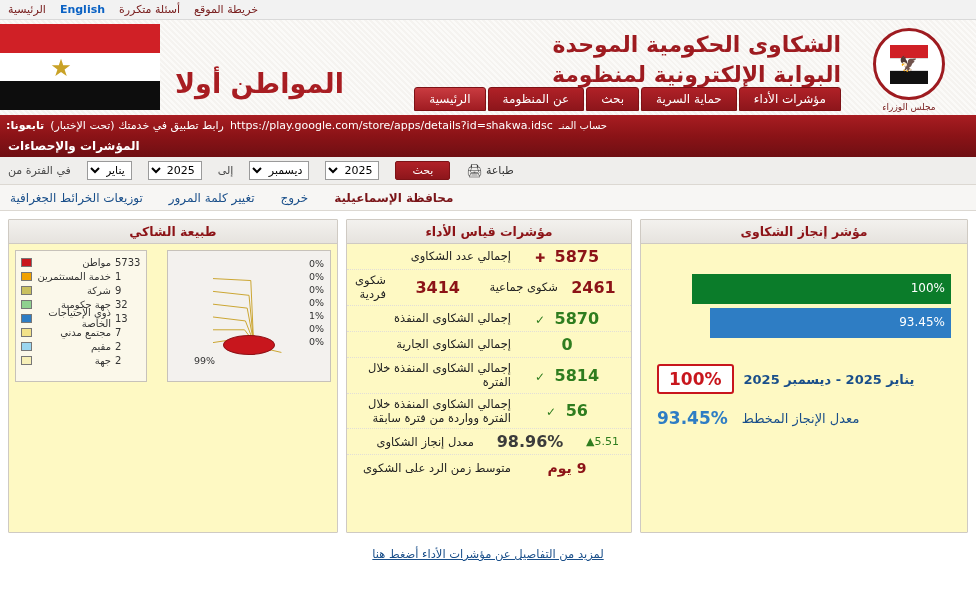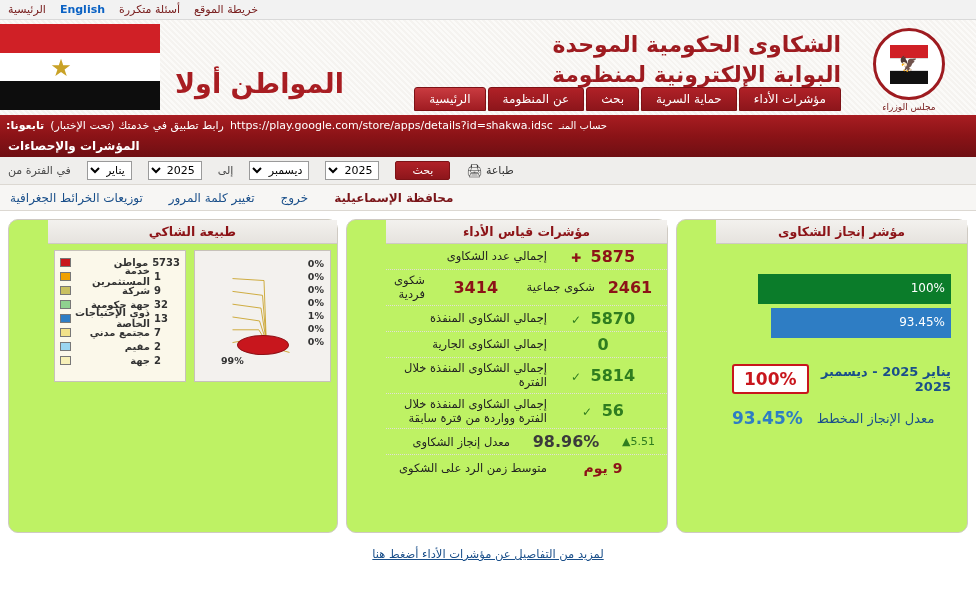"طبيعة الشاكي" .panel { background: #bef264 -> #fef9c3; border-radius: 10px -> 1px; padding-left: 39px -> none }
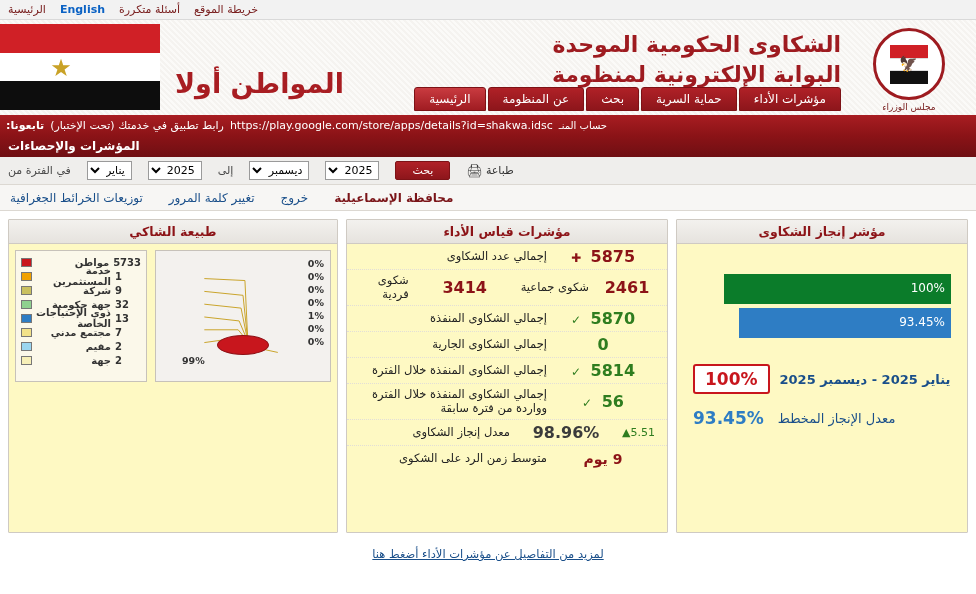"مؤشرات قياس الأداء" .panel-kpi { width: 322px -> 286px }
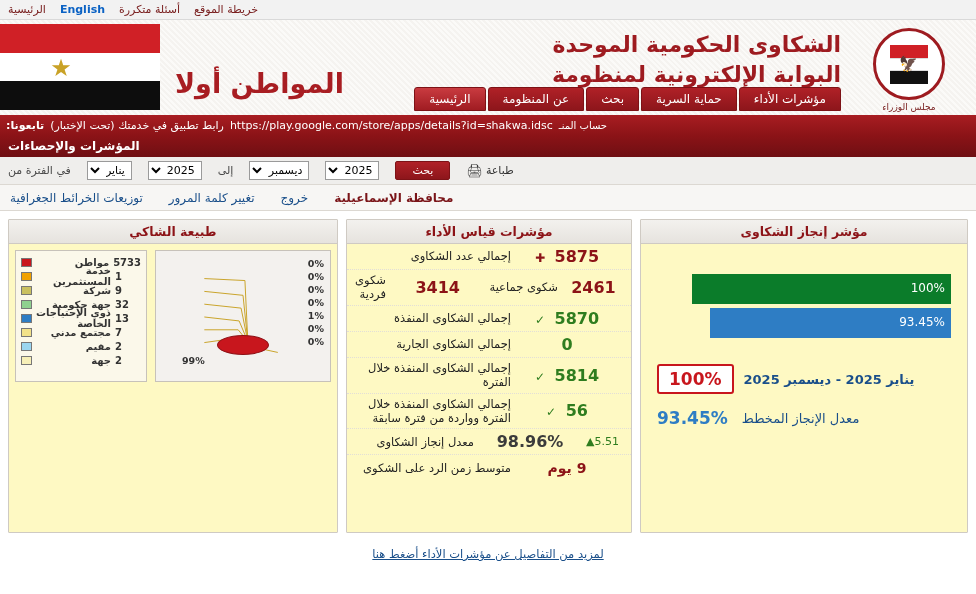"مواطن" .chart-body { font-weight: bold -> none; gap: 8px -> 20px }
